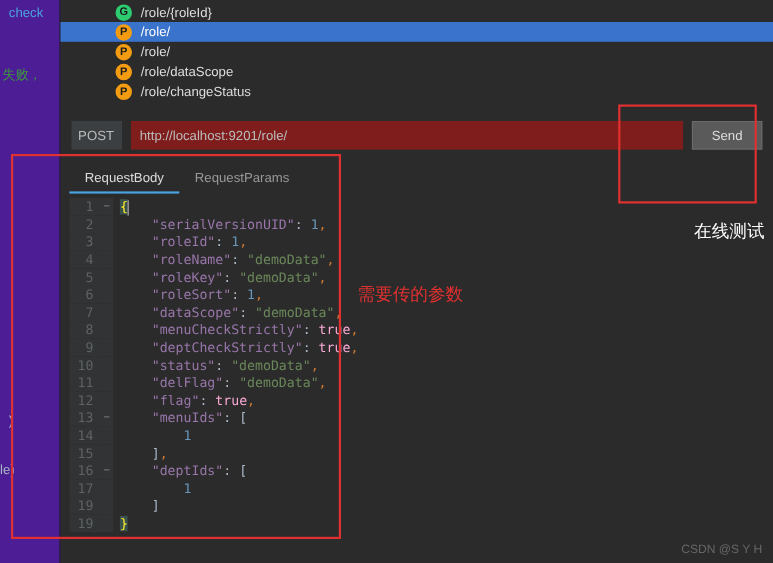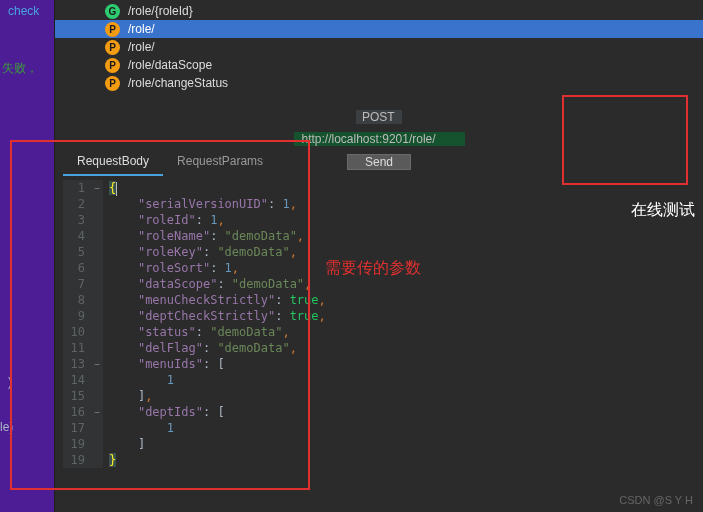"POST" .request-bar { flex-direction: column -> none }
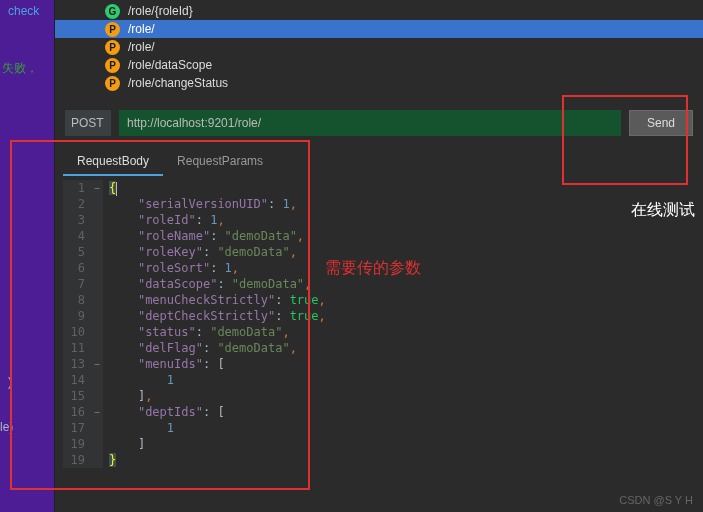"http://localhost:9201/role/" .url-input { background: #14532d -> #7f1d1d }
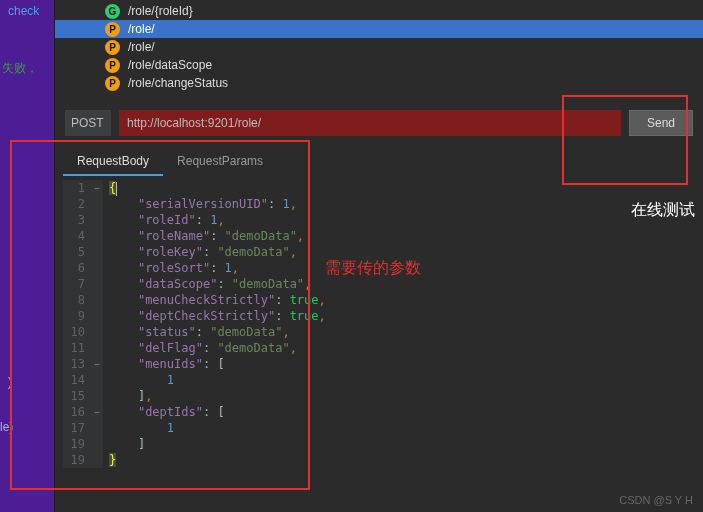"true" .kw { color: #22c55e -> #f9a8d4 }
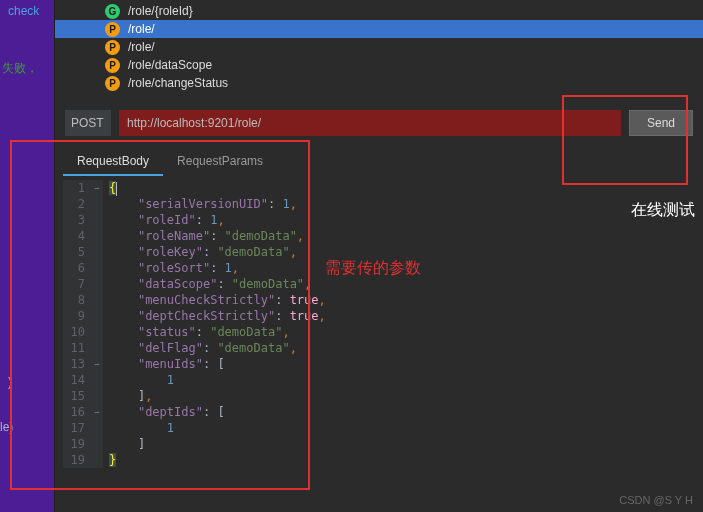"12" div.line { html: none -> <div> <div>12</div> <div></div> <div> <span>"flag"</span>: <span>true</span><span>,</span></div> </div> }
